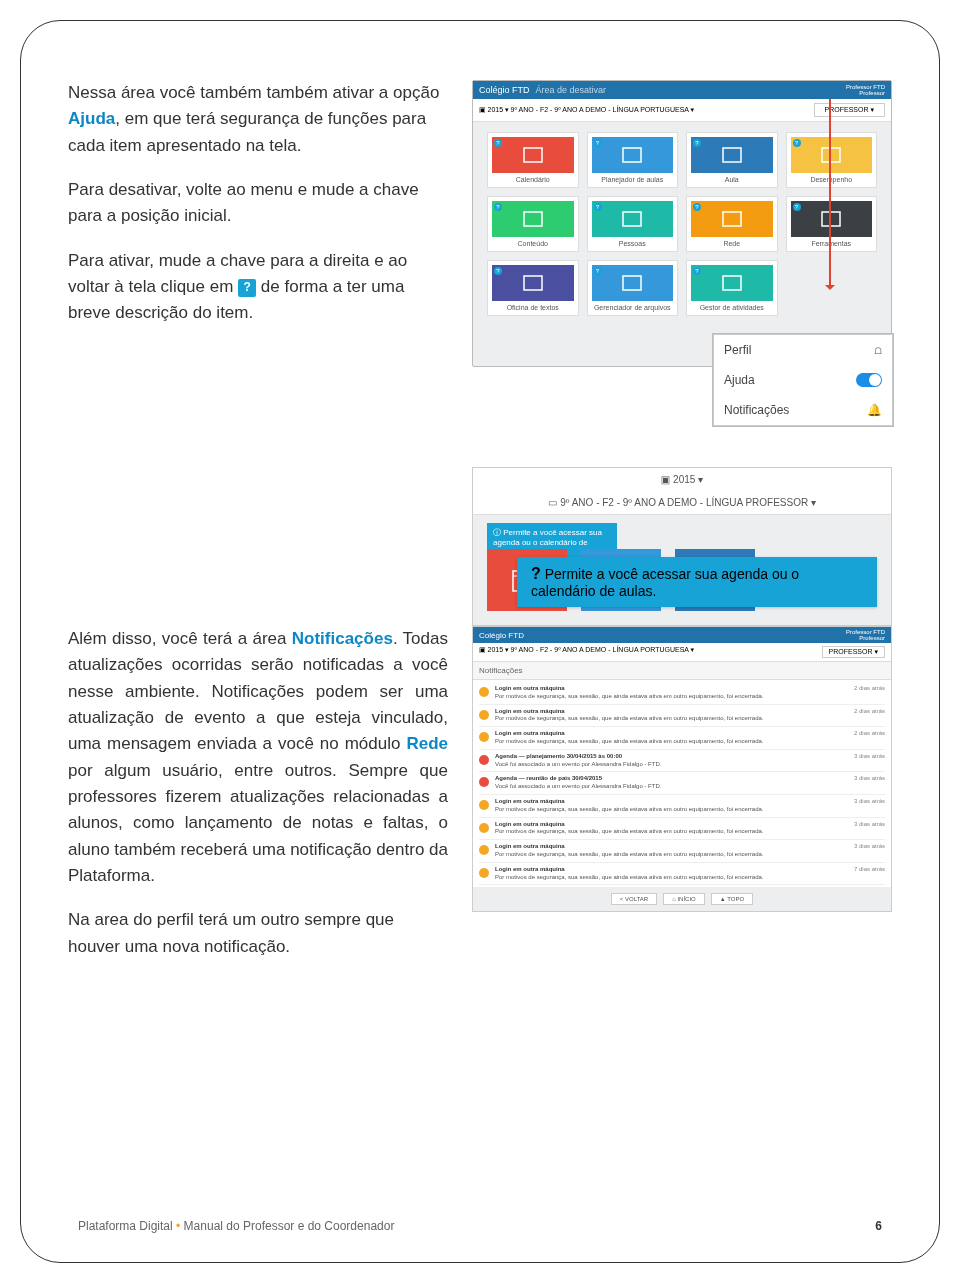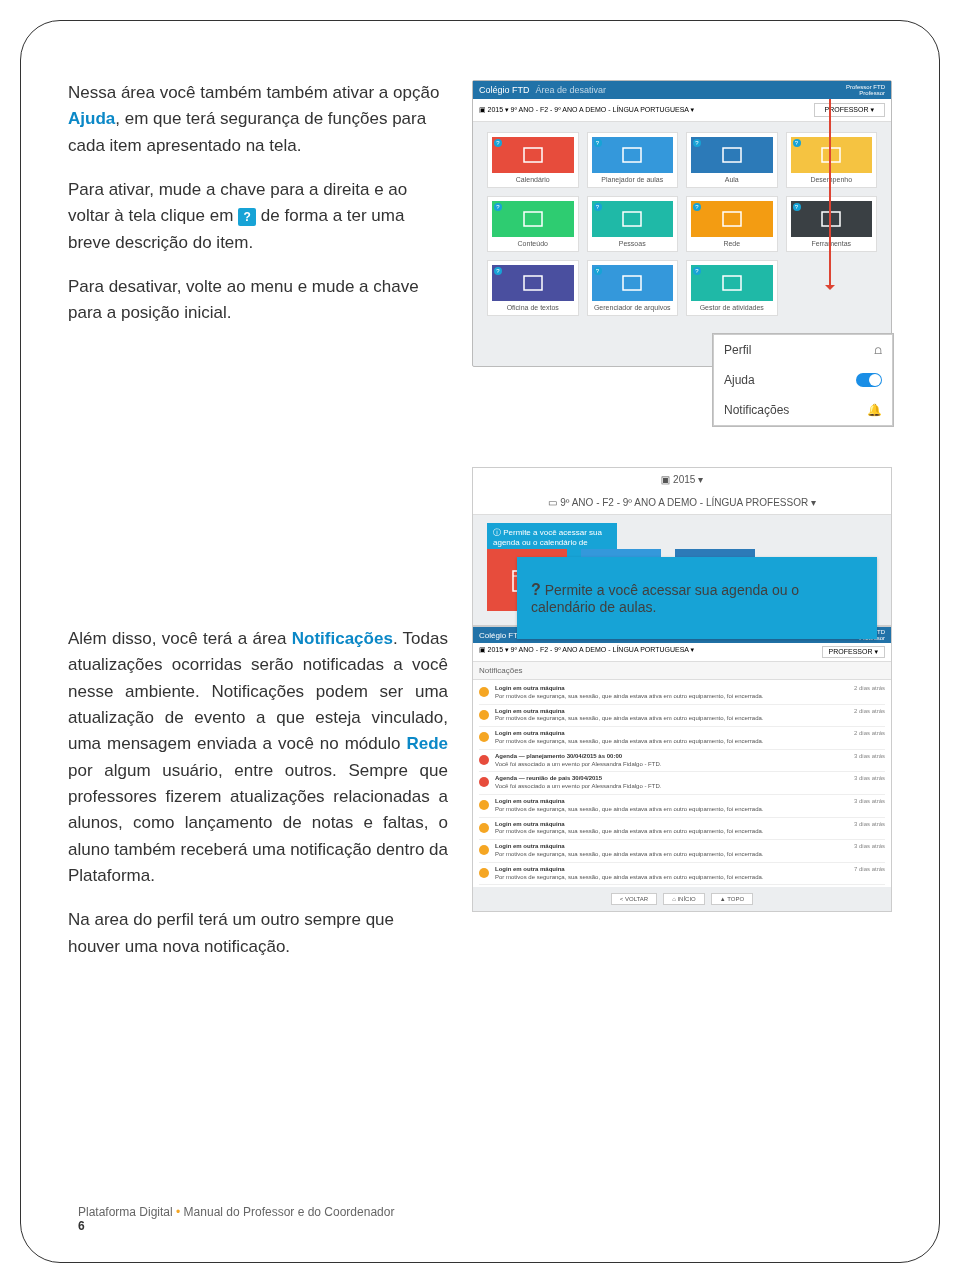"Para ativar, mude a chave" p.para { order: before "Para desativar, volte ao menu" -> after "Para desativar, volte ao menu" }
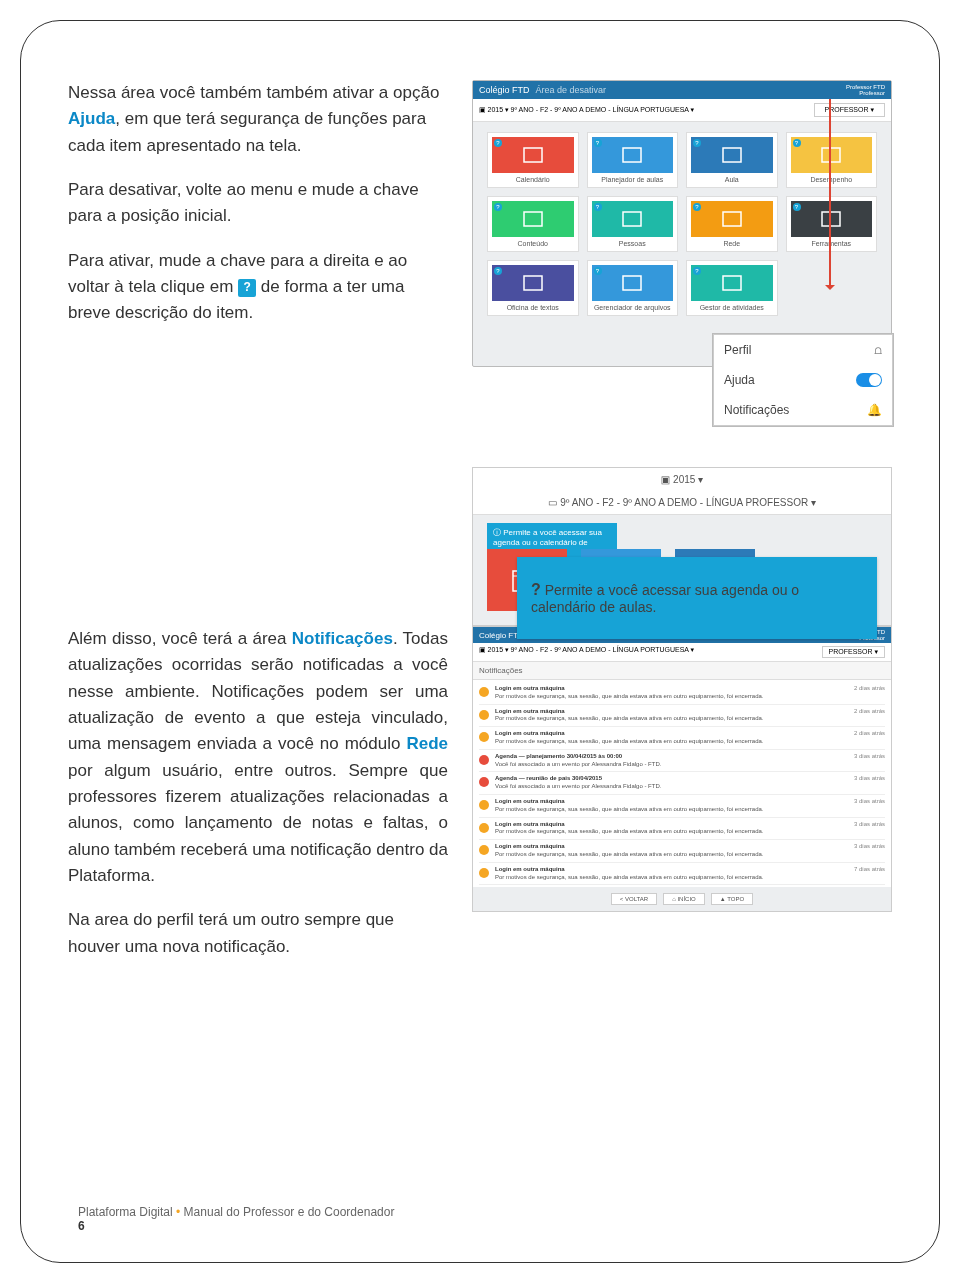"? Permite a você acessar" .shot2-tooltip { color: #404040 -> #000000; padding: 24px 14px -> 8px 14px }
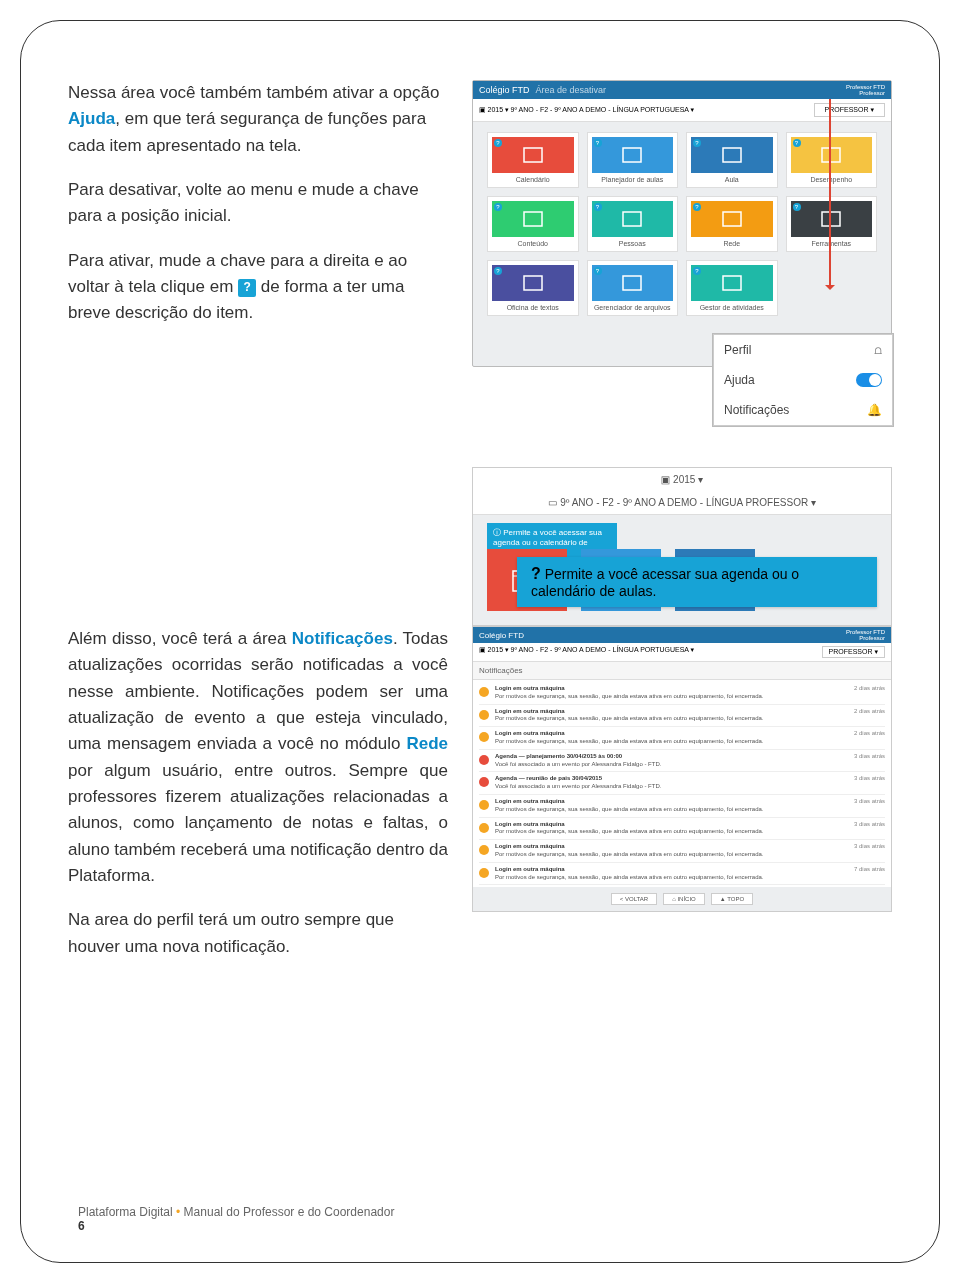"Plataforma Digital • Manual do" .footer { flex-direction: column -> none }
